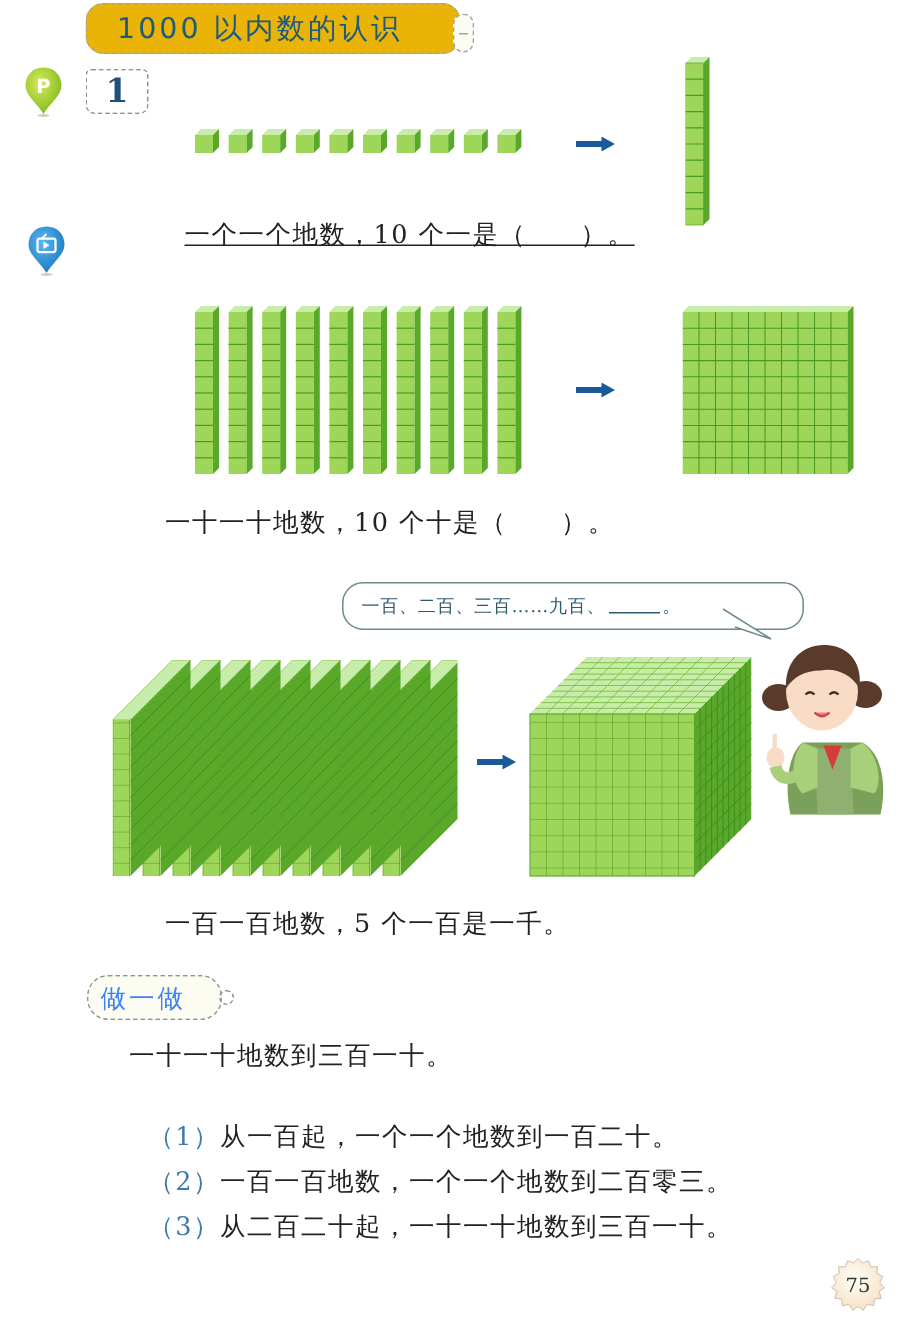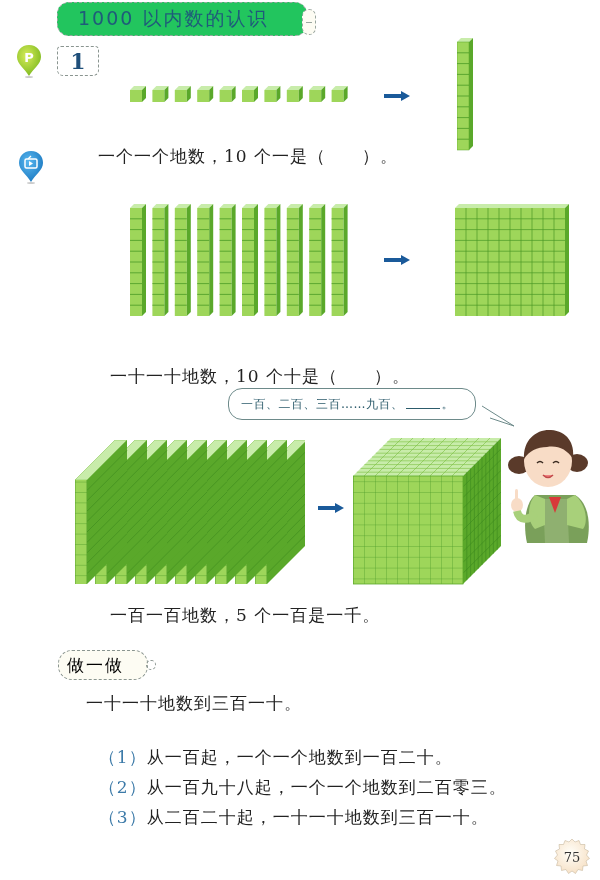"1000 以内数的认识" .title-banner { background: #22c55e -> #eab308 }
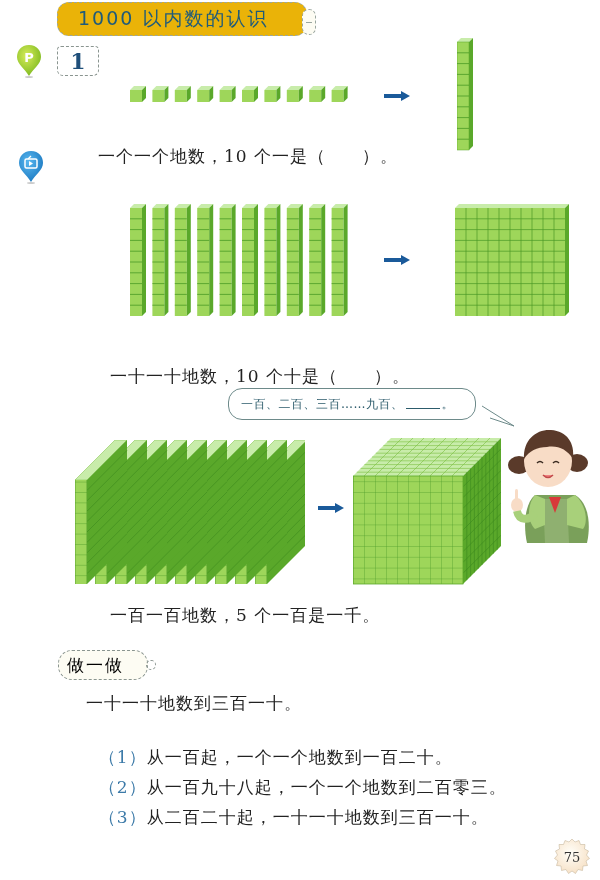"一个一个地数，10 个一是（ ）。" div.abs { left: 98px -> 123px; text-decoration: none -> underline }
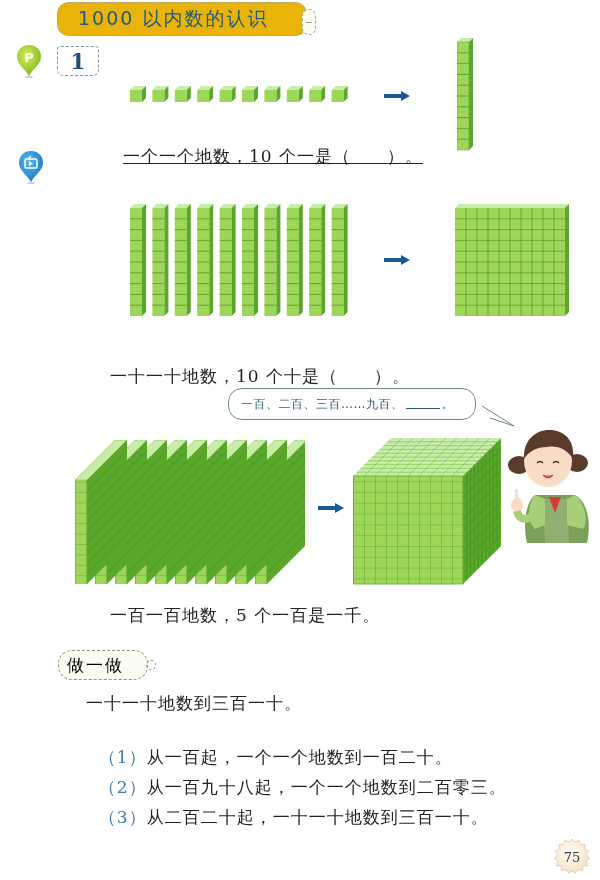"一十一十地数，10 个十是（ ）。" div.abs { margin-top: 28px -> none }
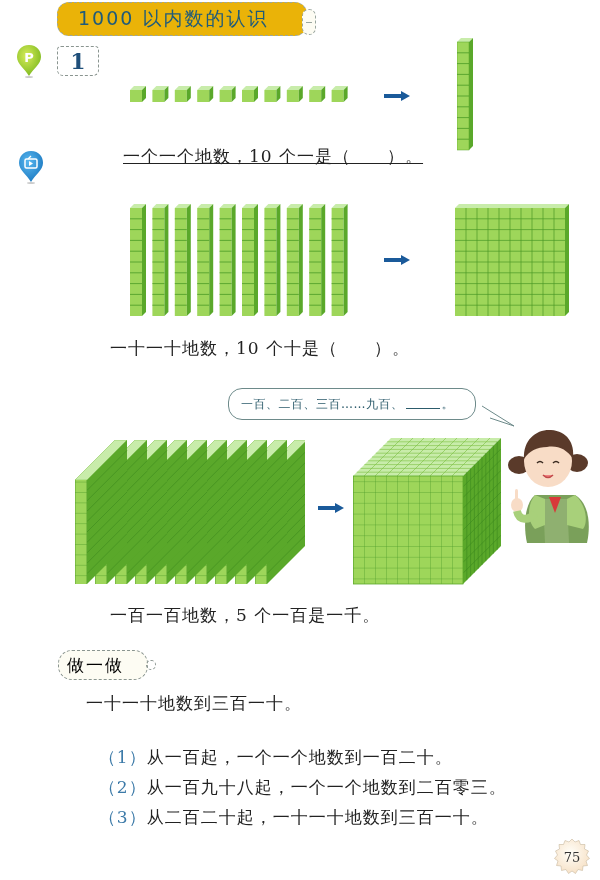"一百、二百、三百……九百、" .bubble { width: 248px -> 308px }
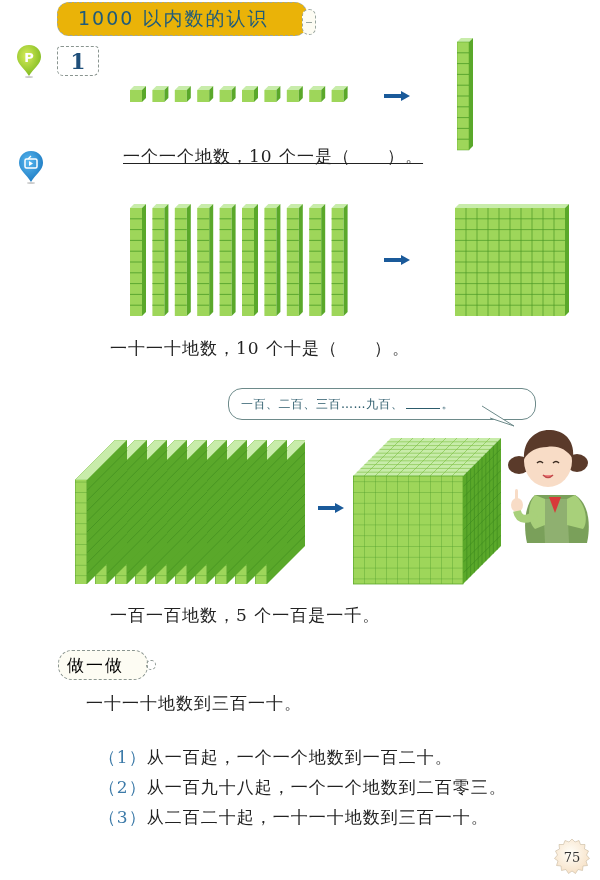"做一做" .do-label { color: #000000 -> #3b82f6 }
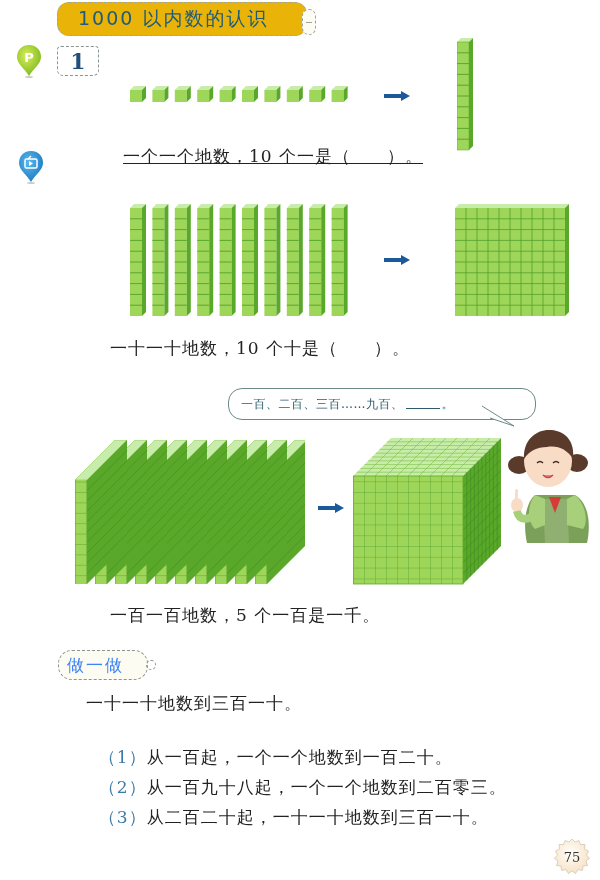"从一百九十八起，一个一个地数到二百零三。" span { text: 从一百九十八起 -> 一百一百地数 }
